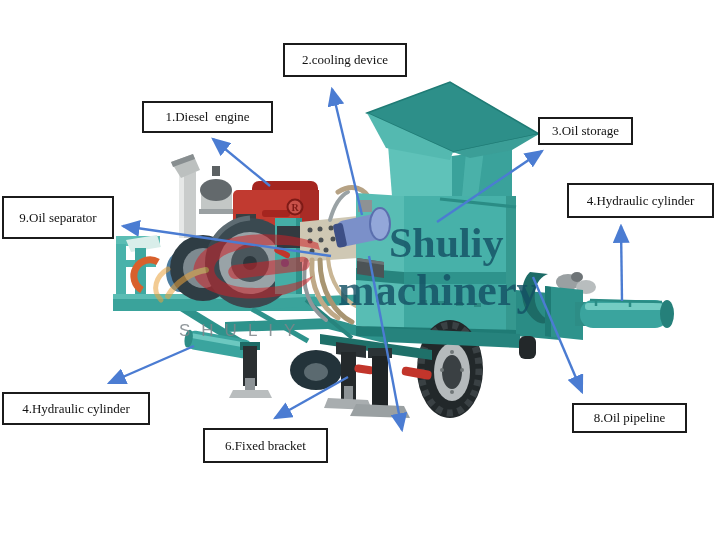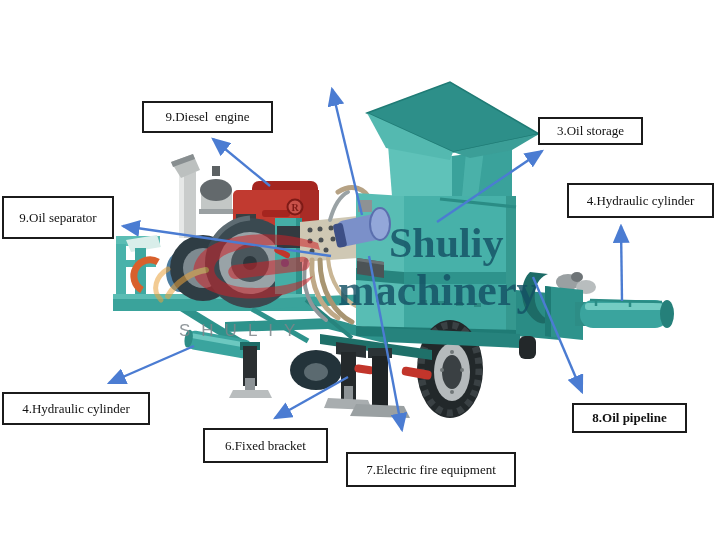"2.cooling device" div.label-box { html: none -> <div>2.cooling device</div> }
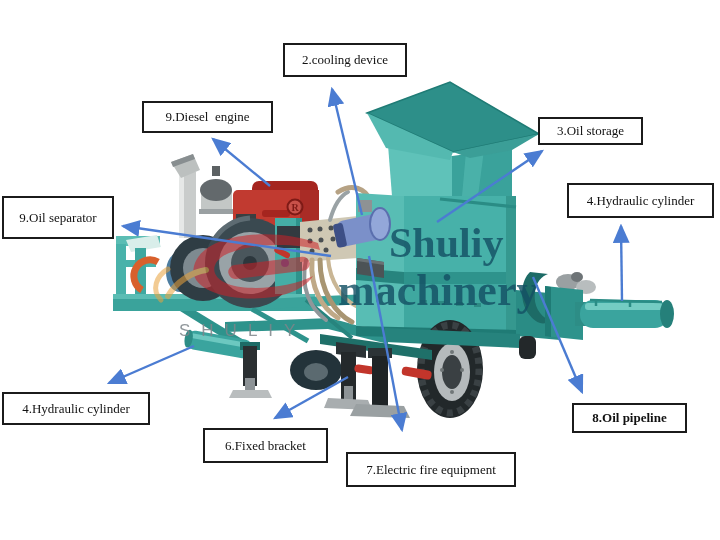"9.Diesel engine" div.label-box { text: 9.Diesel -> 1.Diesel }
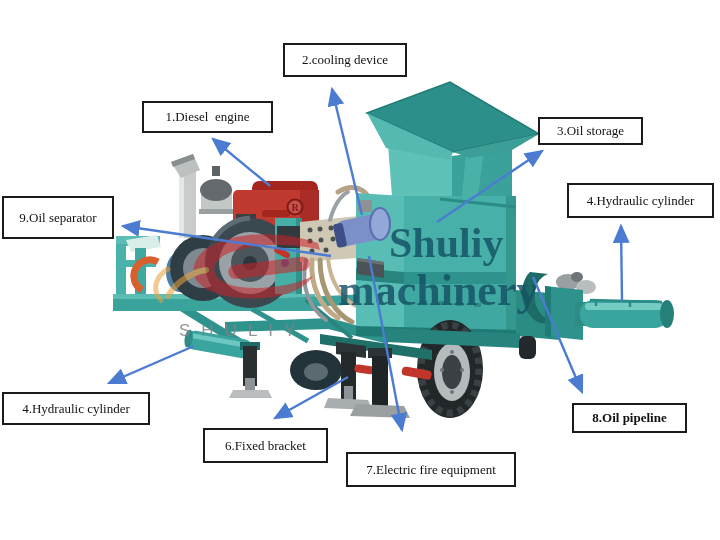"3.Oil storage" div.label-box { width: 105px -> 95px }
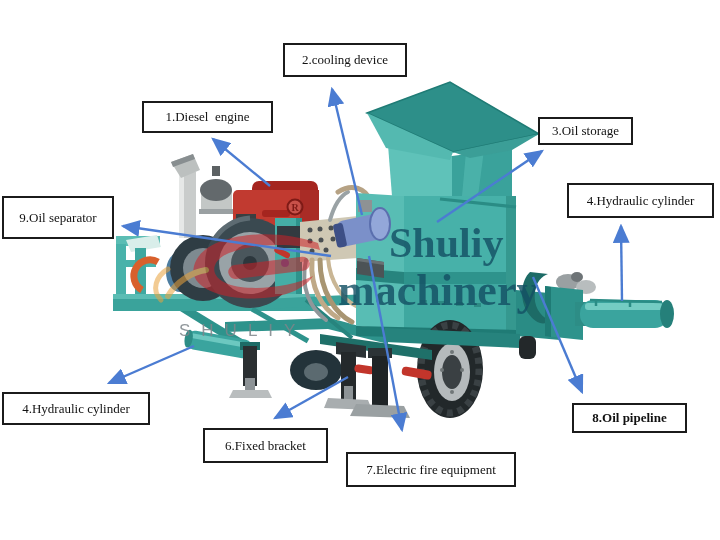"8.Oil pipeline" div.label-box { font-weight: bold -> none }
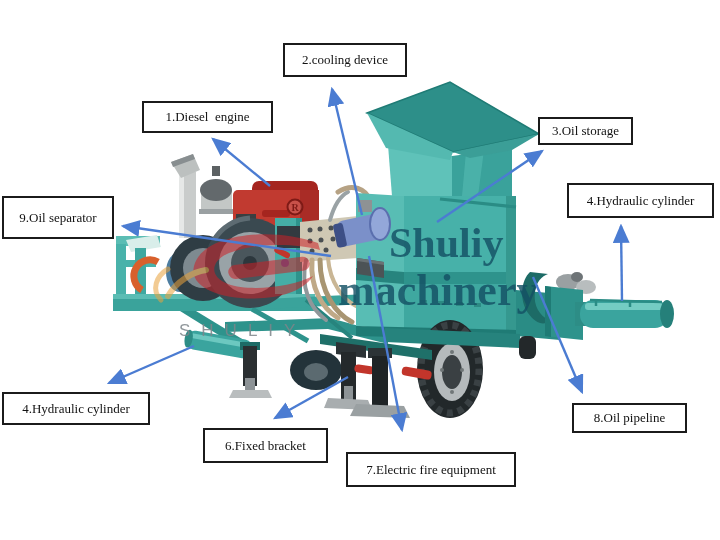"7.Electric fire equipment" div.label-box { html: <div>7.Electric fire equipment</div> -> none }
